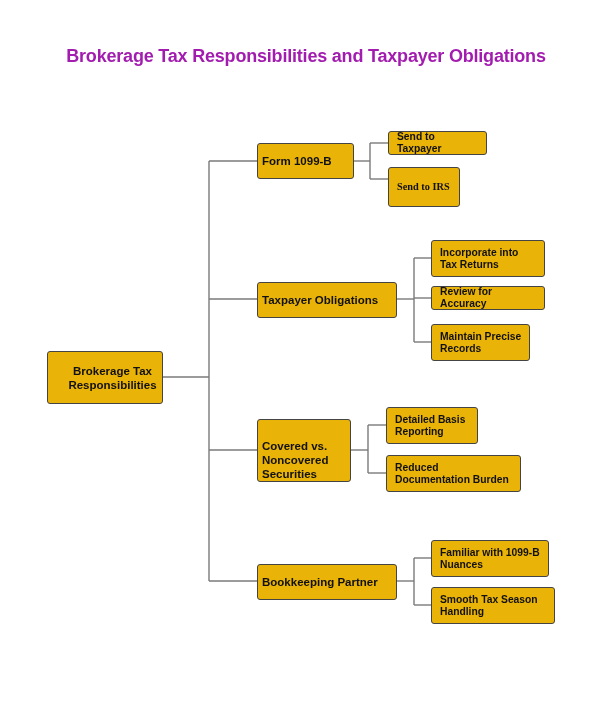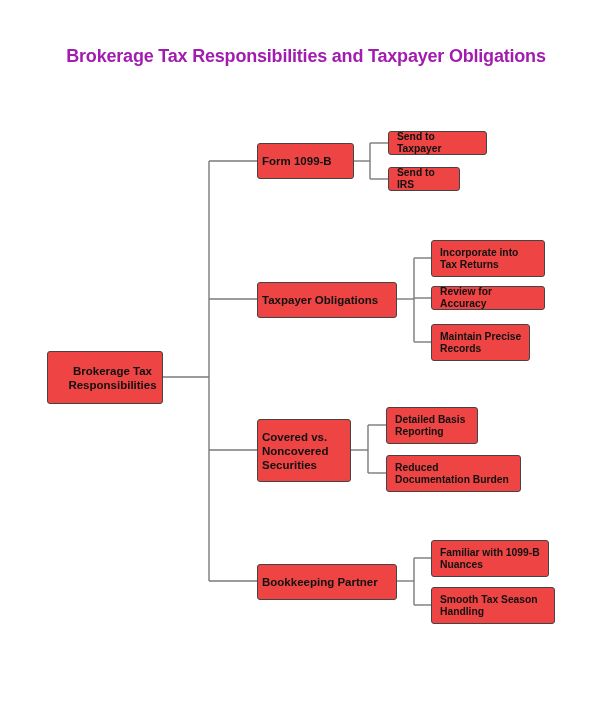"Send to Taxpayer" .node { background: #ef4444 -> #eab308 }
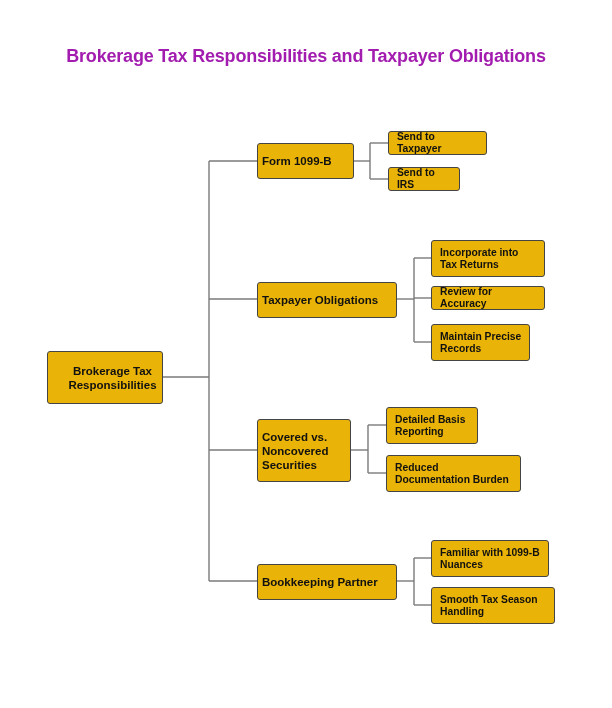"Send to IRS" div.node { font-family: none -> Liberation Serif, serif; height: 24px -> 40px }
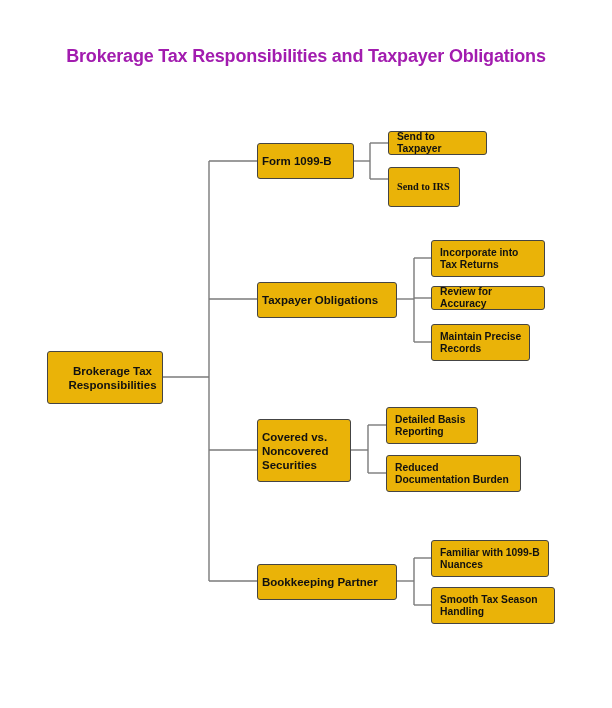"Covered vs. Noncovered Securities" div.node { align-items: none -> flex-end }
